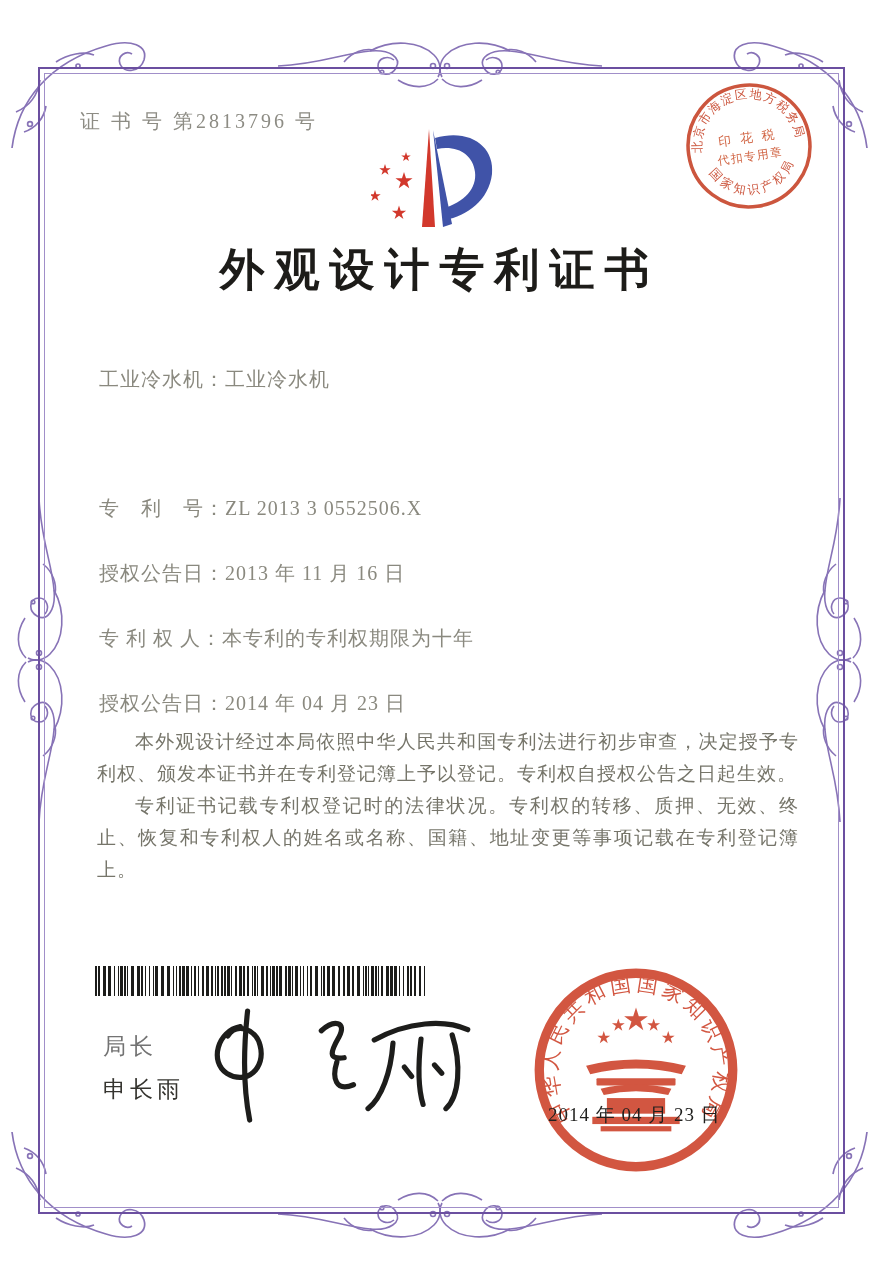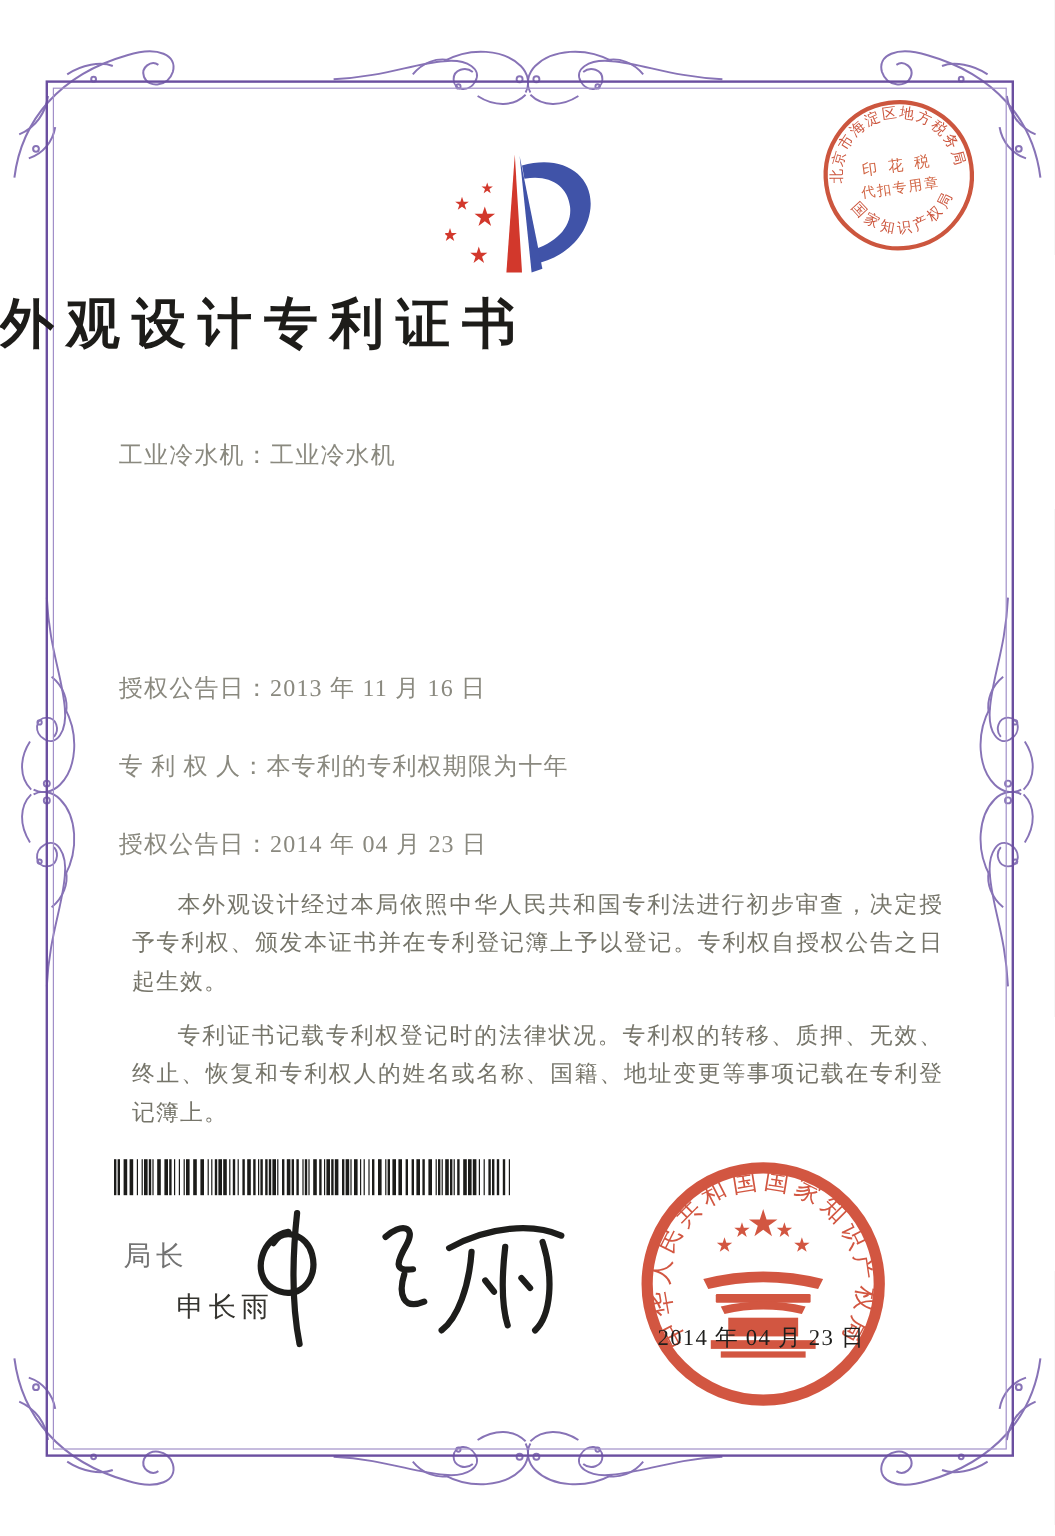"证 书 号 第2813796 号" div.cert-no { html: none -> <div>证 书 号 第2813796 号</div> }
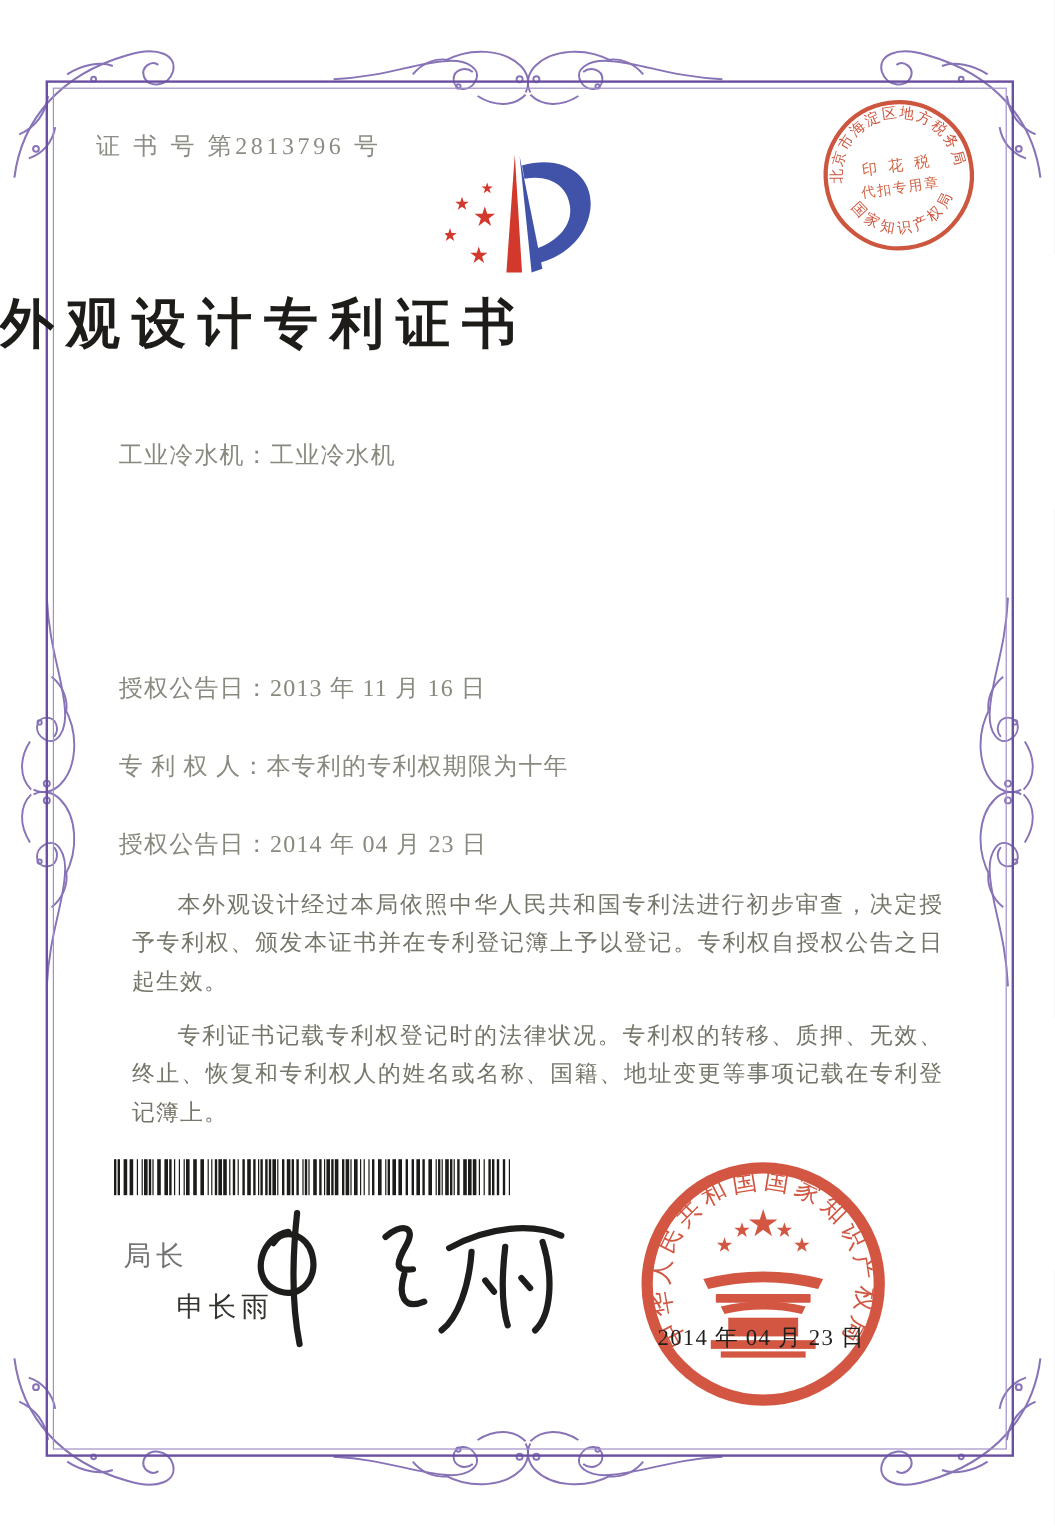"外观设计专利证书" .title { text-align: left -> center }
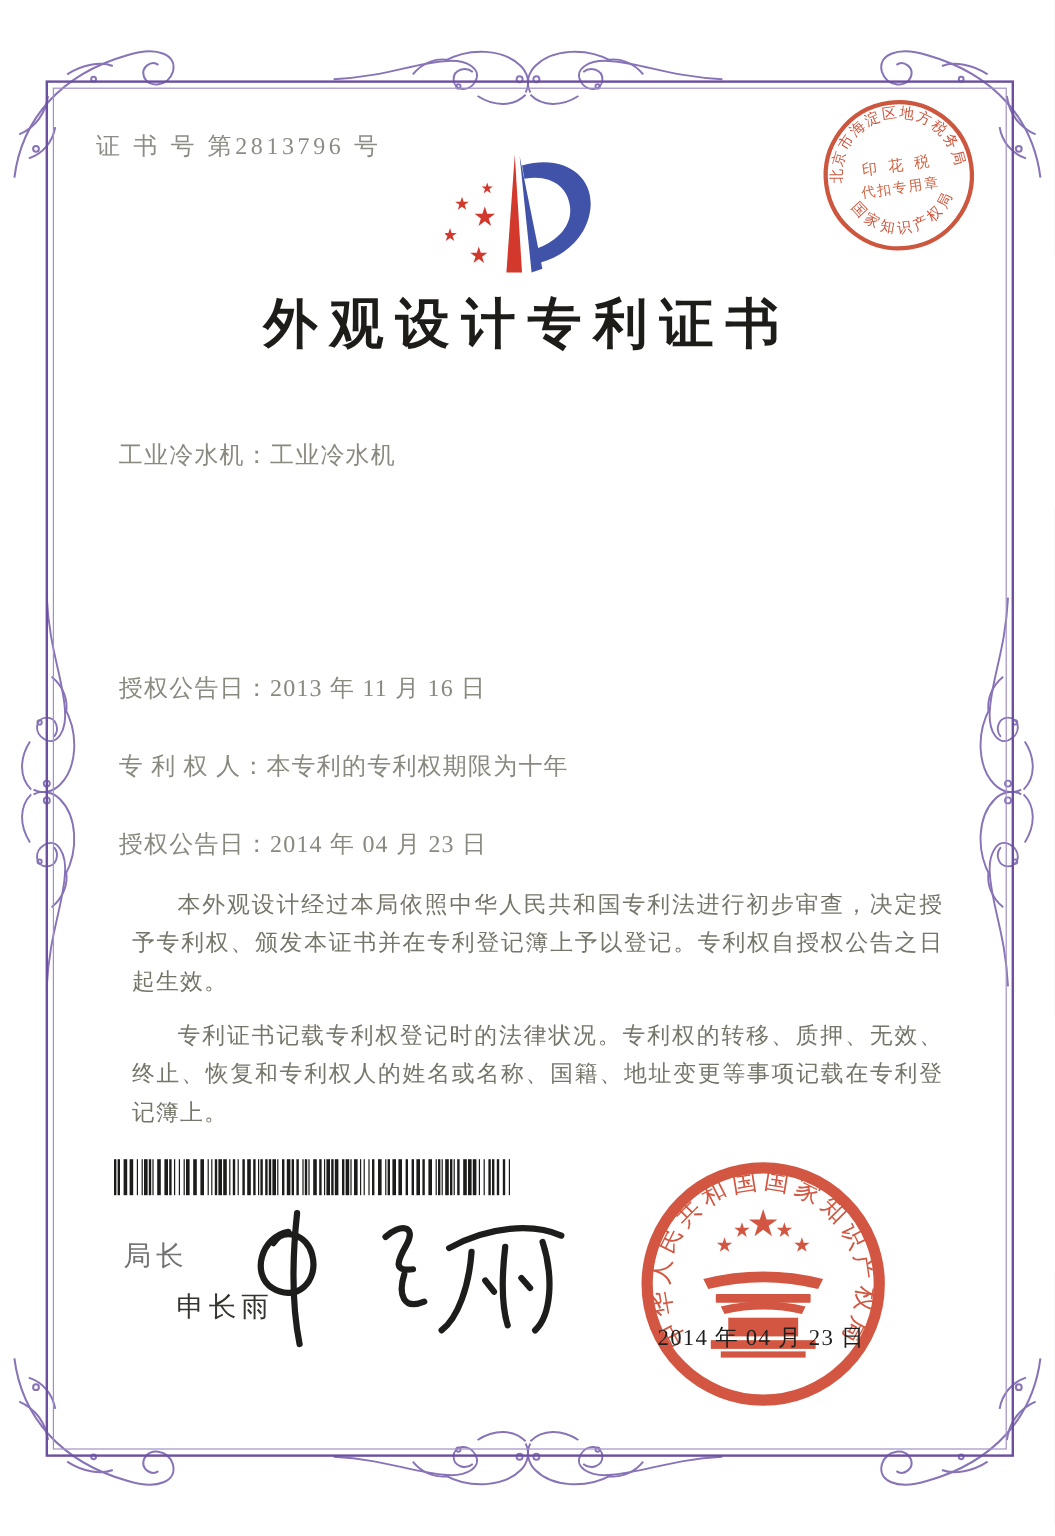"专 利 号：ZL 2013 3" div.field { html: none -> <div> <span>专 利 号：</span><span>ZL 2013 3 0552506.X</span> </div> }
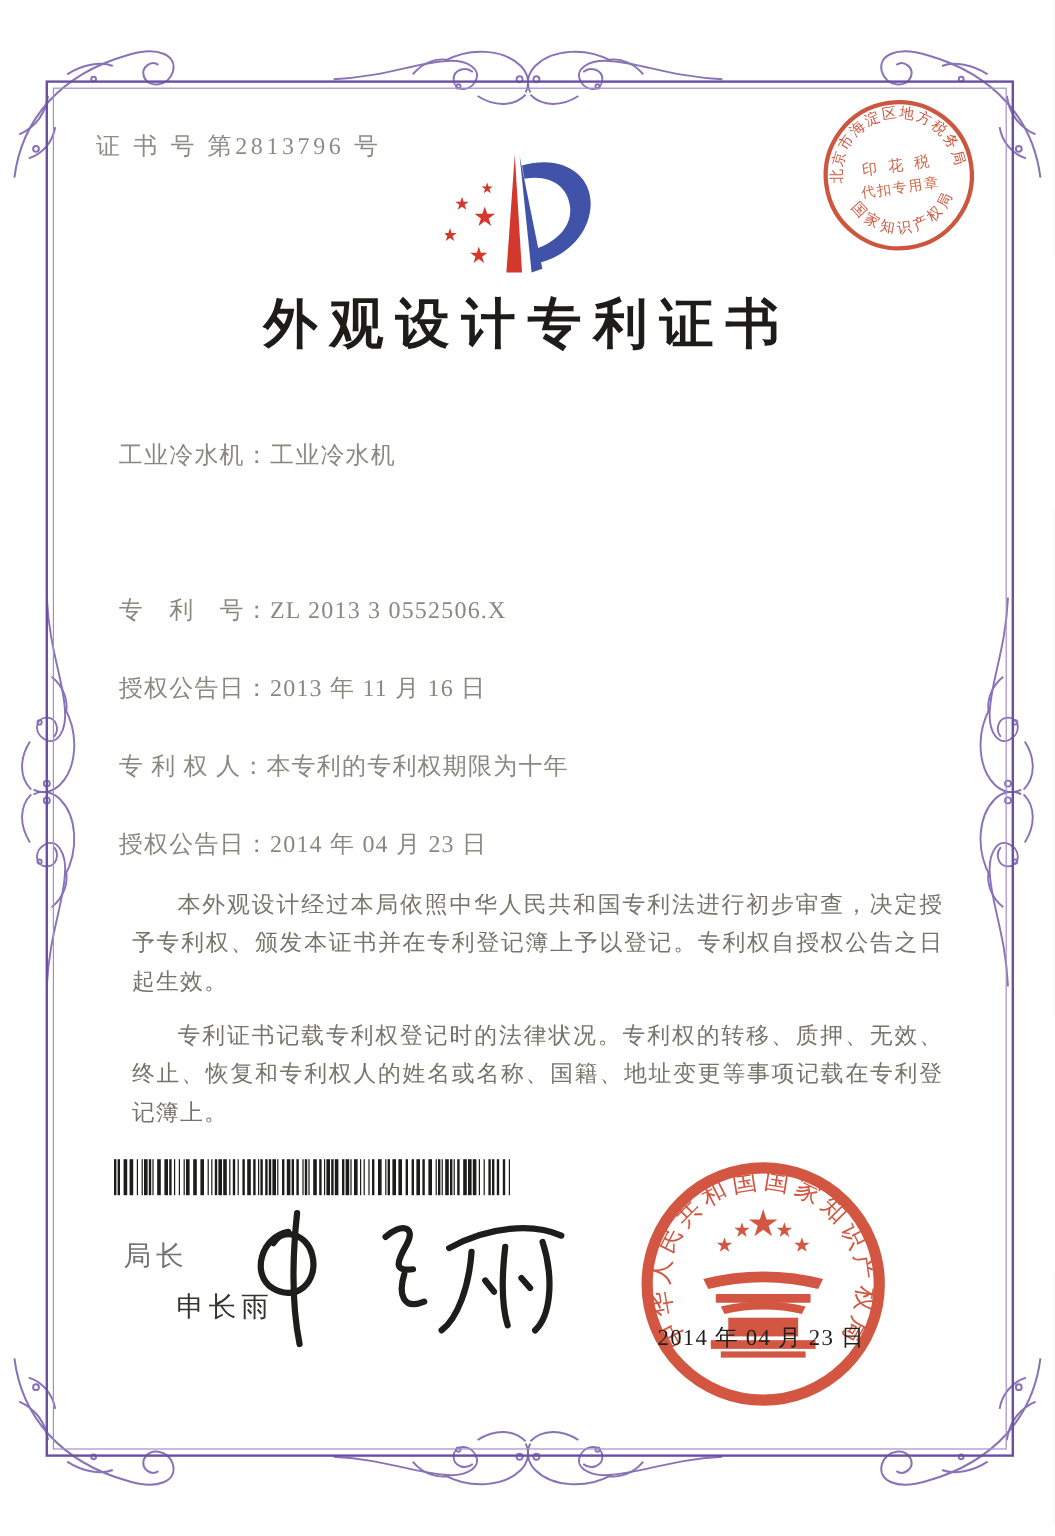"本外观设计经过本局依照中华人民共和国专利法进行初步审查，决定授予专利权、颁发本证" .paras p { margin: 13px -> 0 }
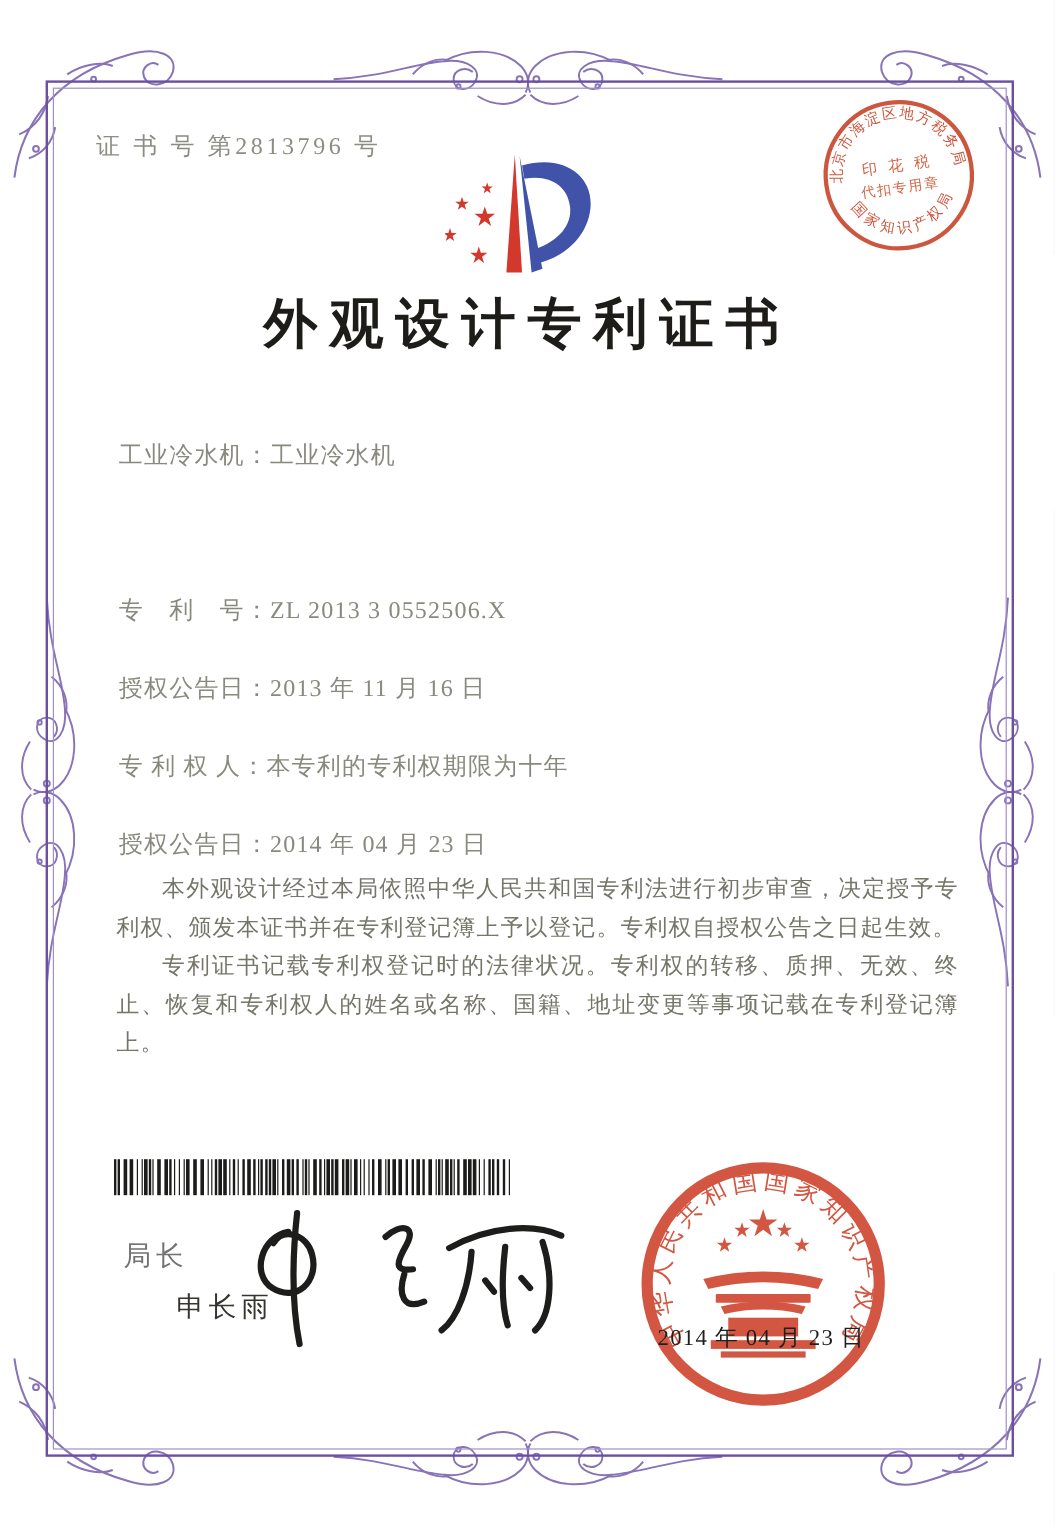"申长雨" .signer-name { margin-left: 44px -> none }
